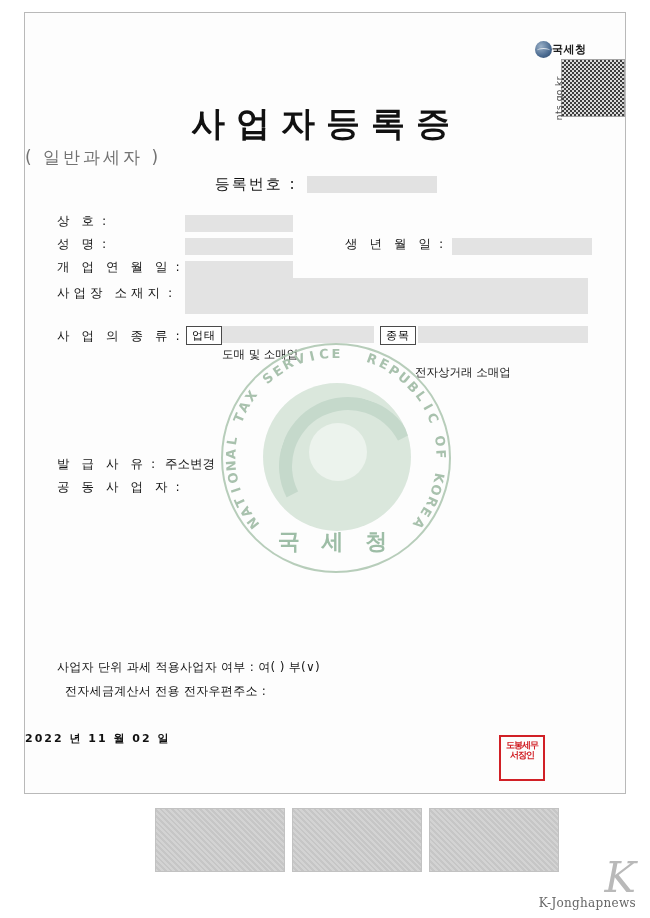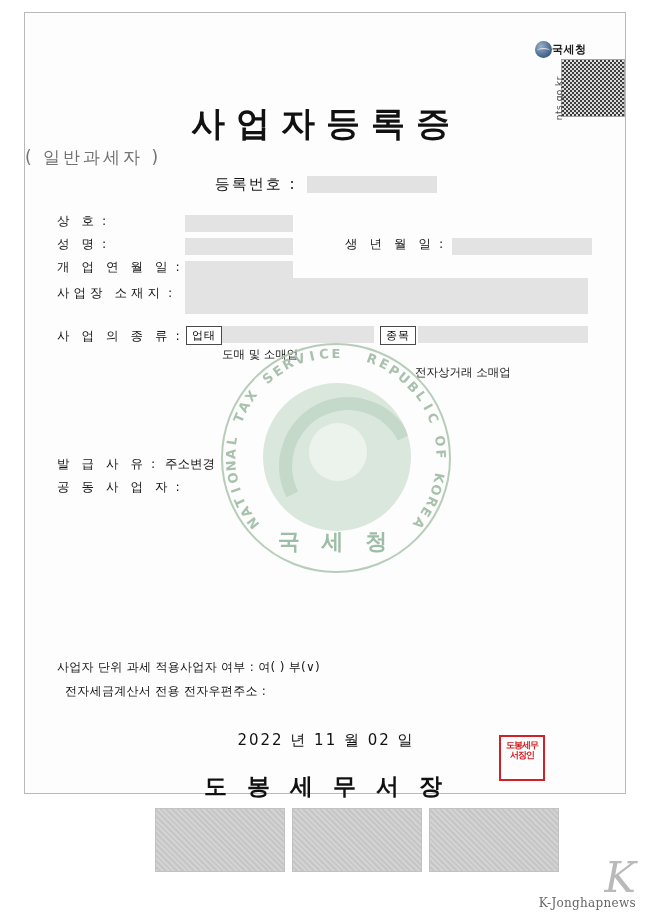"2022 년 11 월 02" #issue-date { font-size: 15px -> 11px; font-weight: none -> bold; text-align: center -> left }
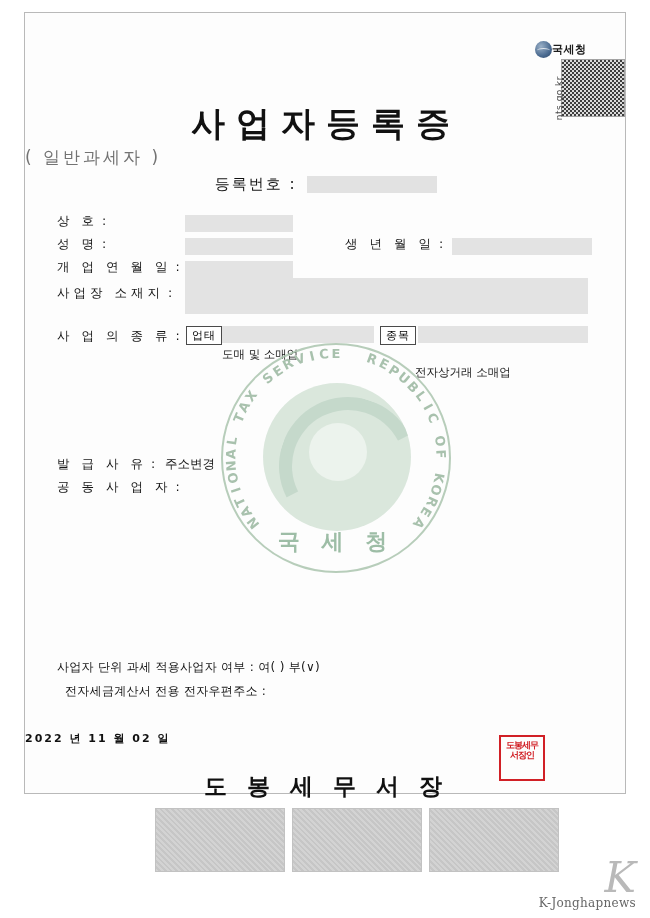"도 봉 세 무 서" div { html: <div>도 봉 세 무 서 장</div> -> none }
